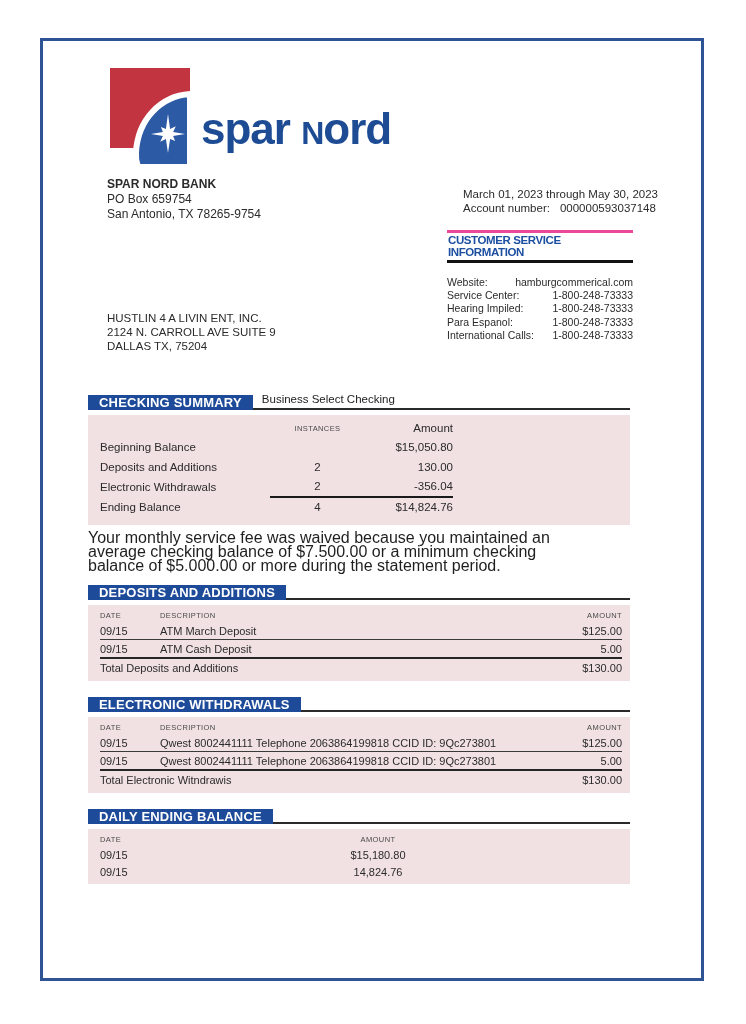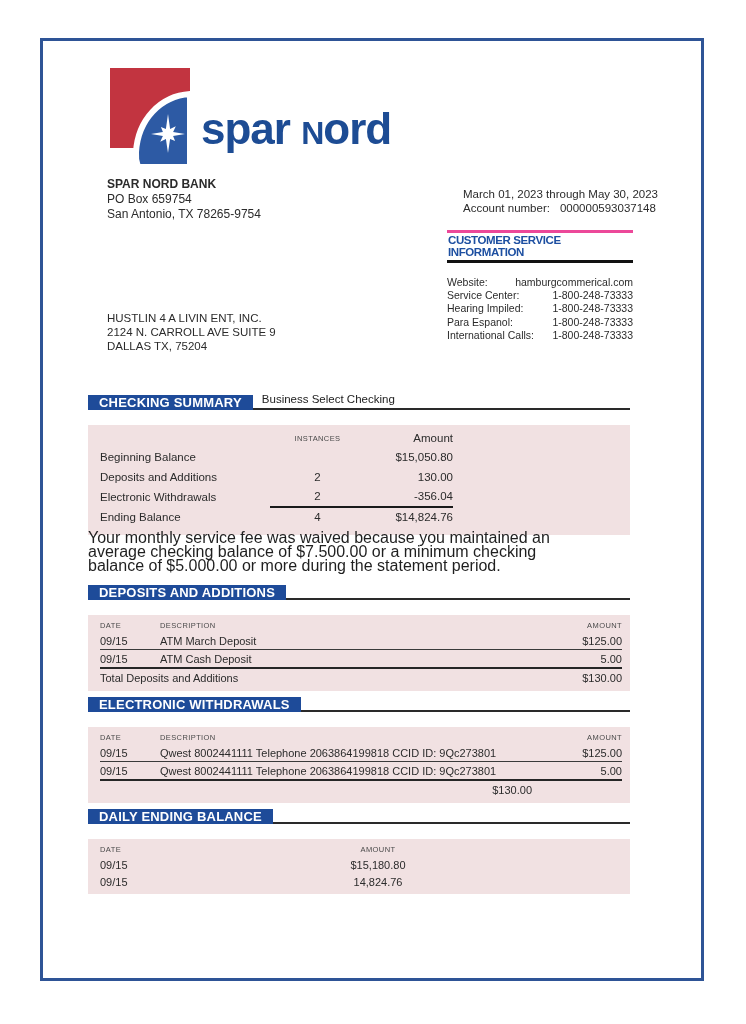"INSTANCES" .pink { margin-top: 15px -> 5px }
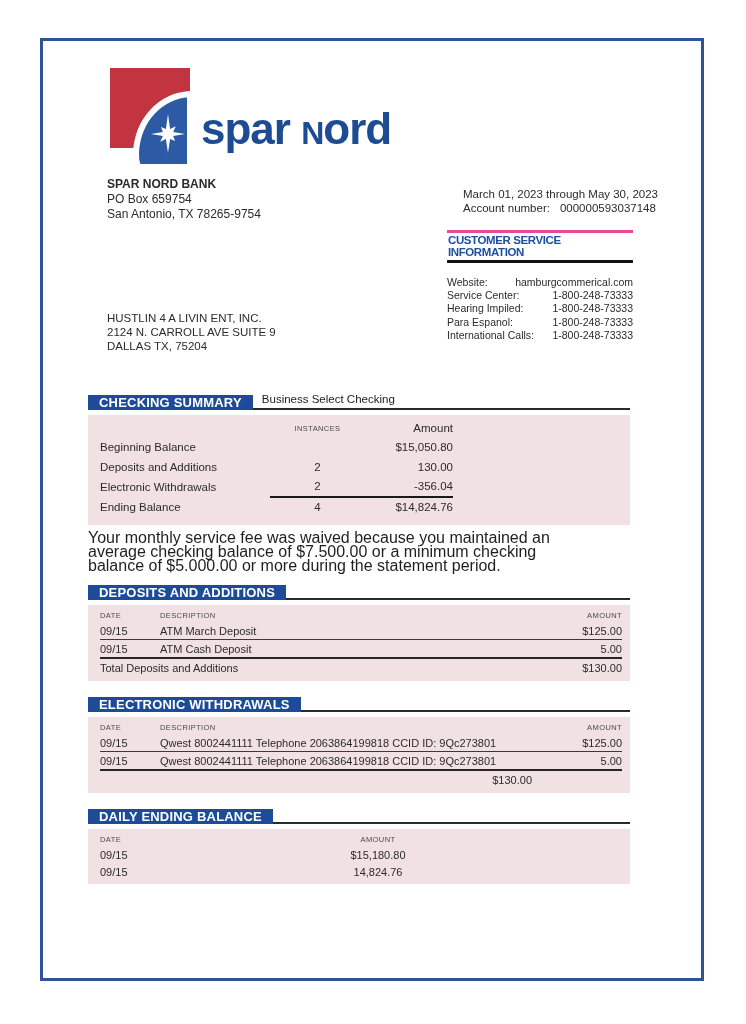"Total Electronic Witndrawis" span { html: none -> <span>Total Electronic Witndrawis</span> }
